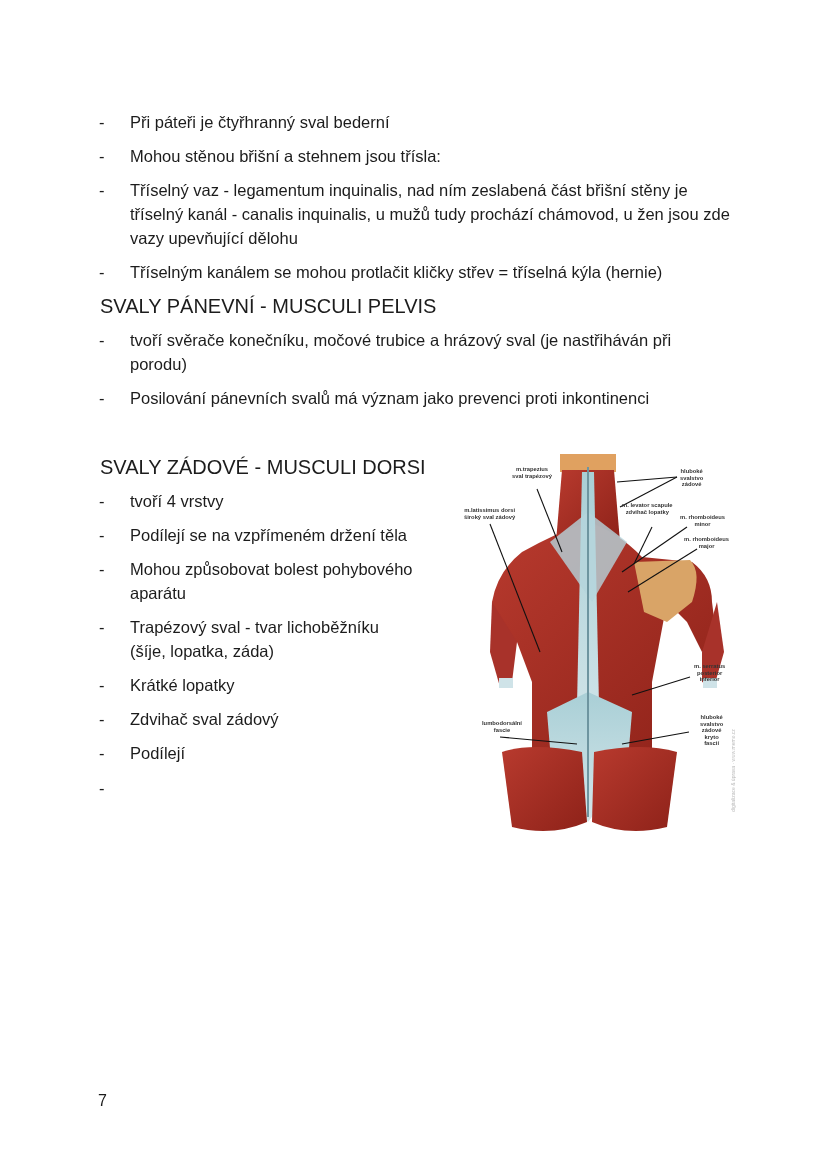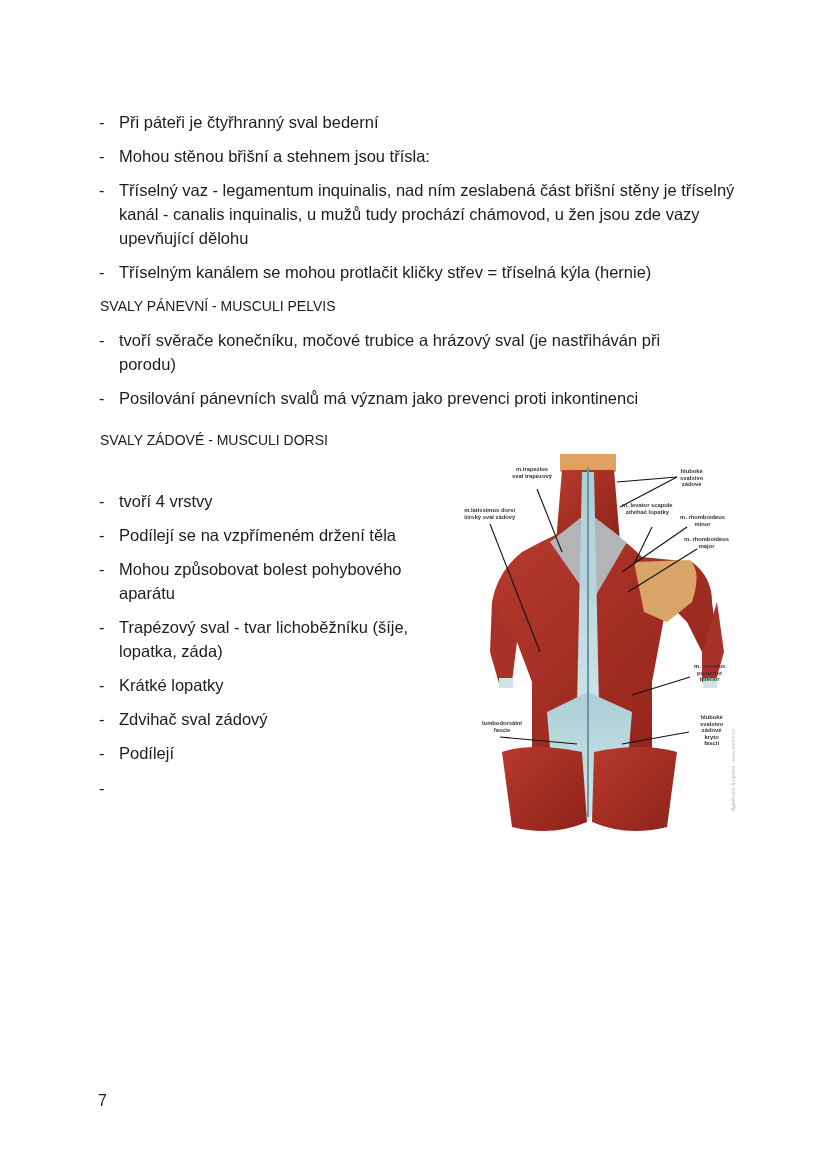"Při páteři je čtyřhranný sval" .item .txt { margin-left: 20px -> 31px }
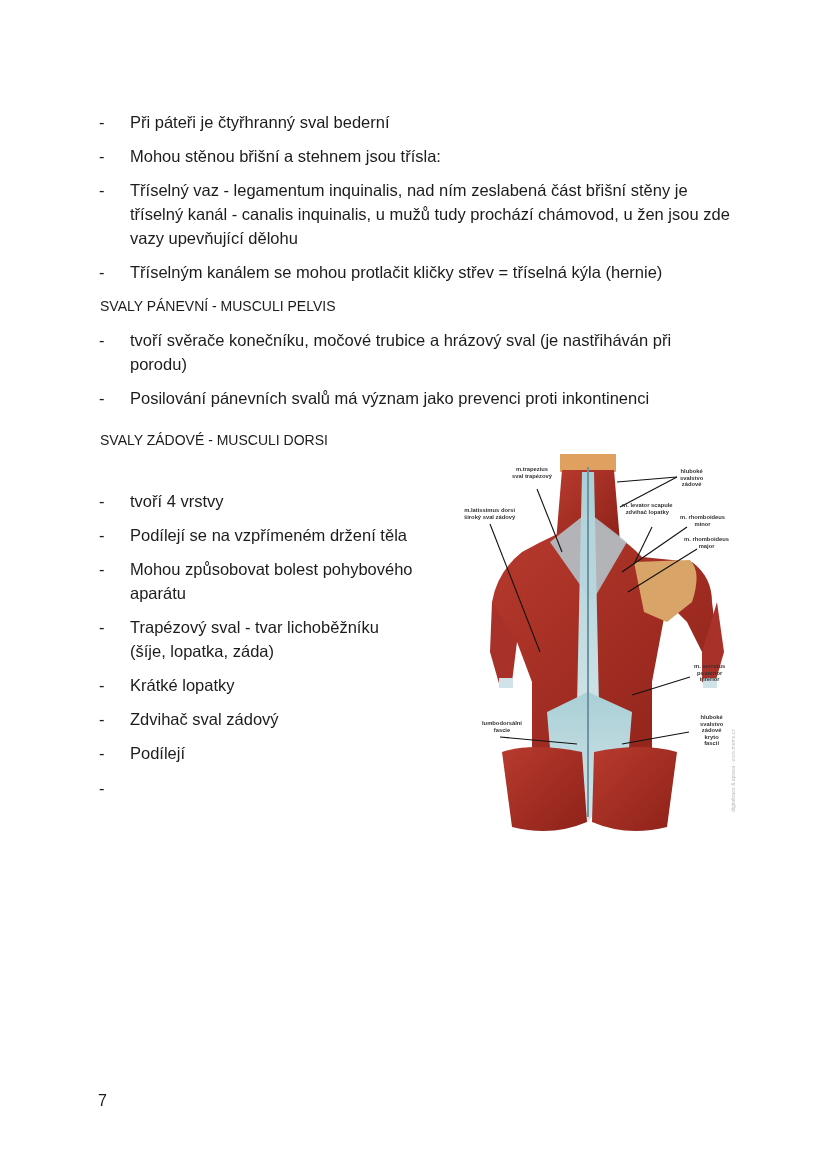"SVALY PÁNEVNÍ - MUSCULI PELVIS" .heading { font-size: 14px -> 20px }
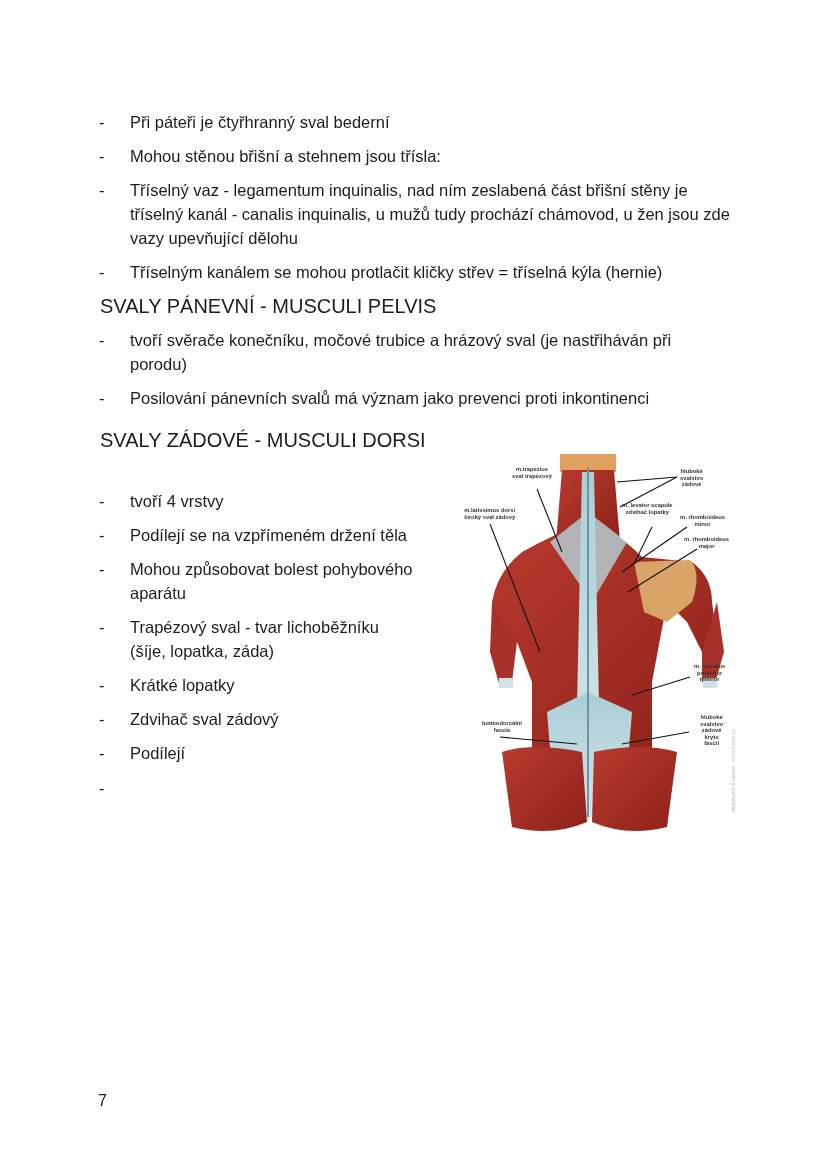"SVALY ZÁDOVÉ - MUSCULI DORSI" div.heading { top: 428px -> 455px }
